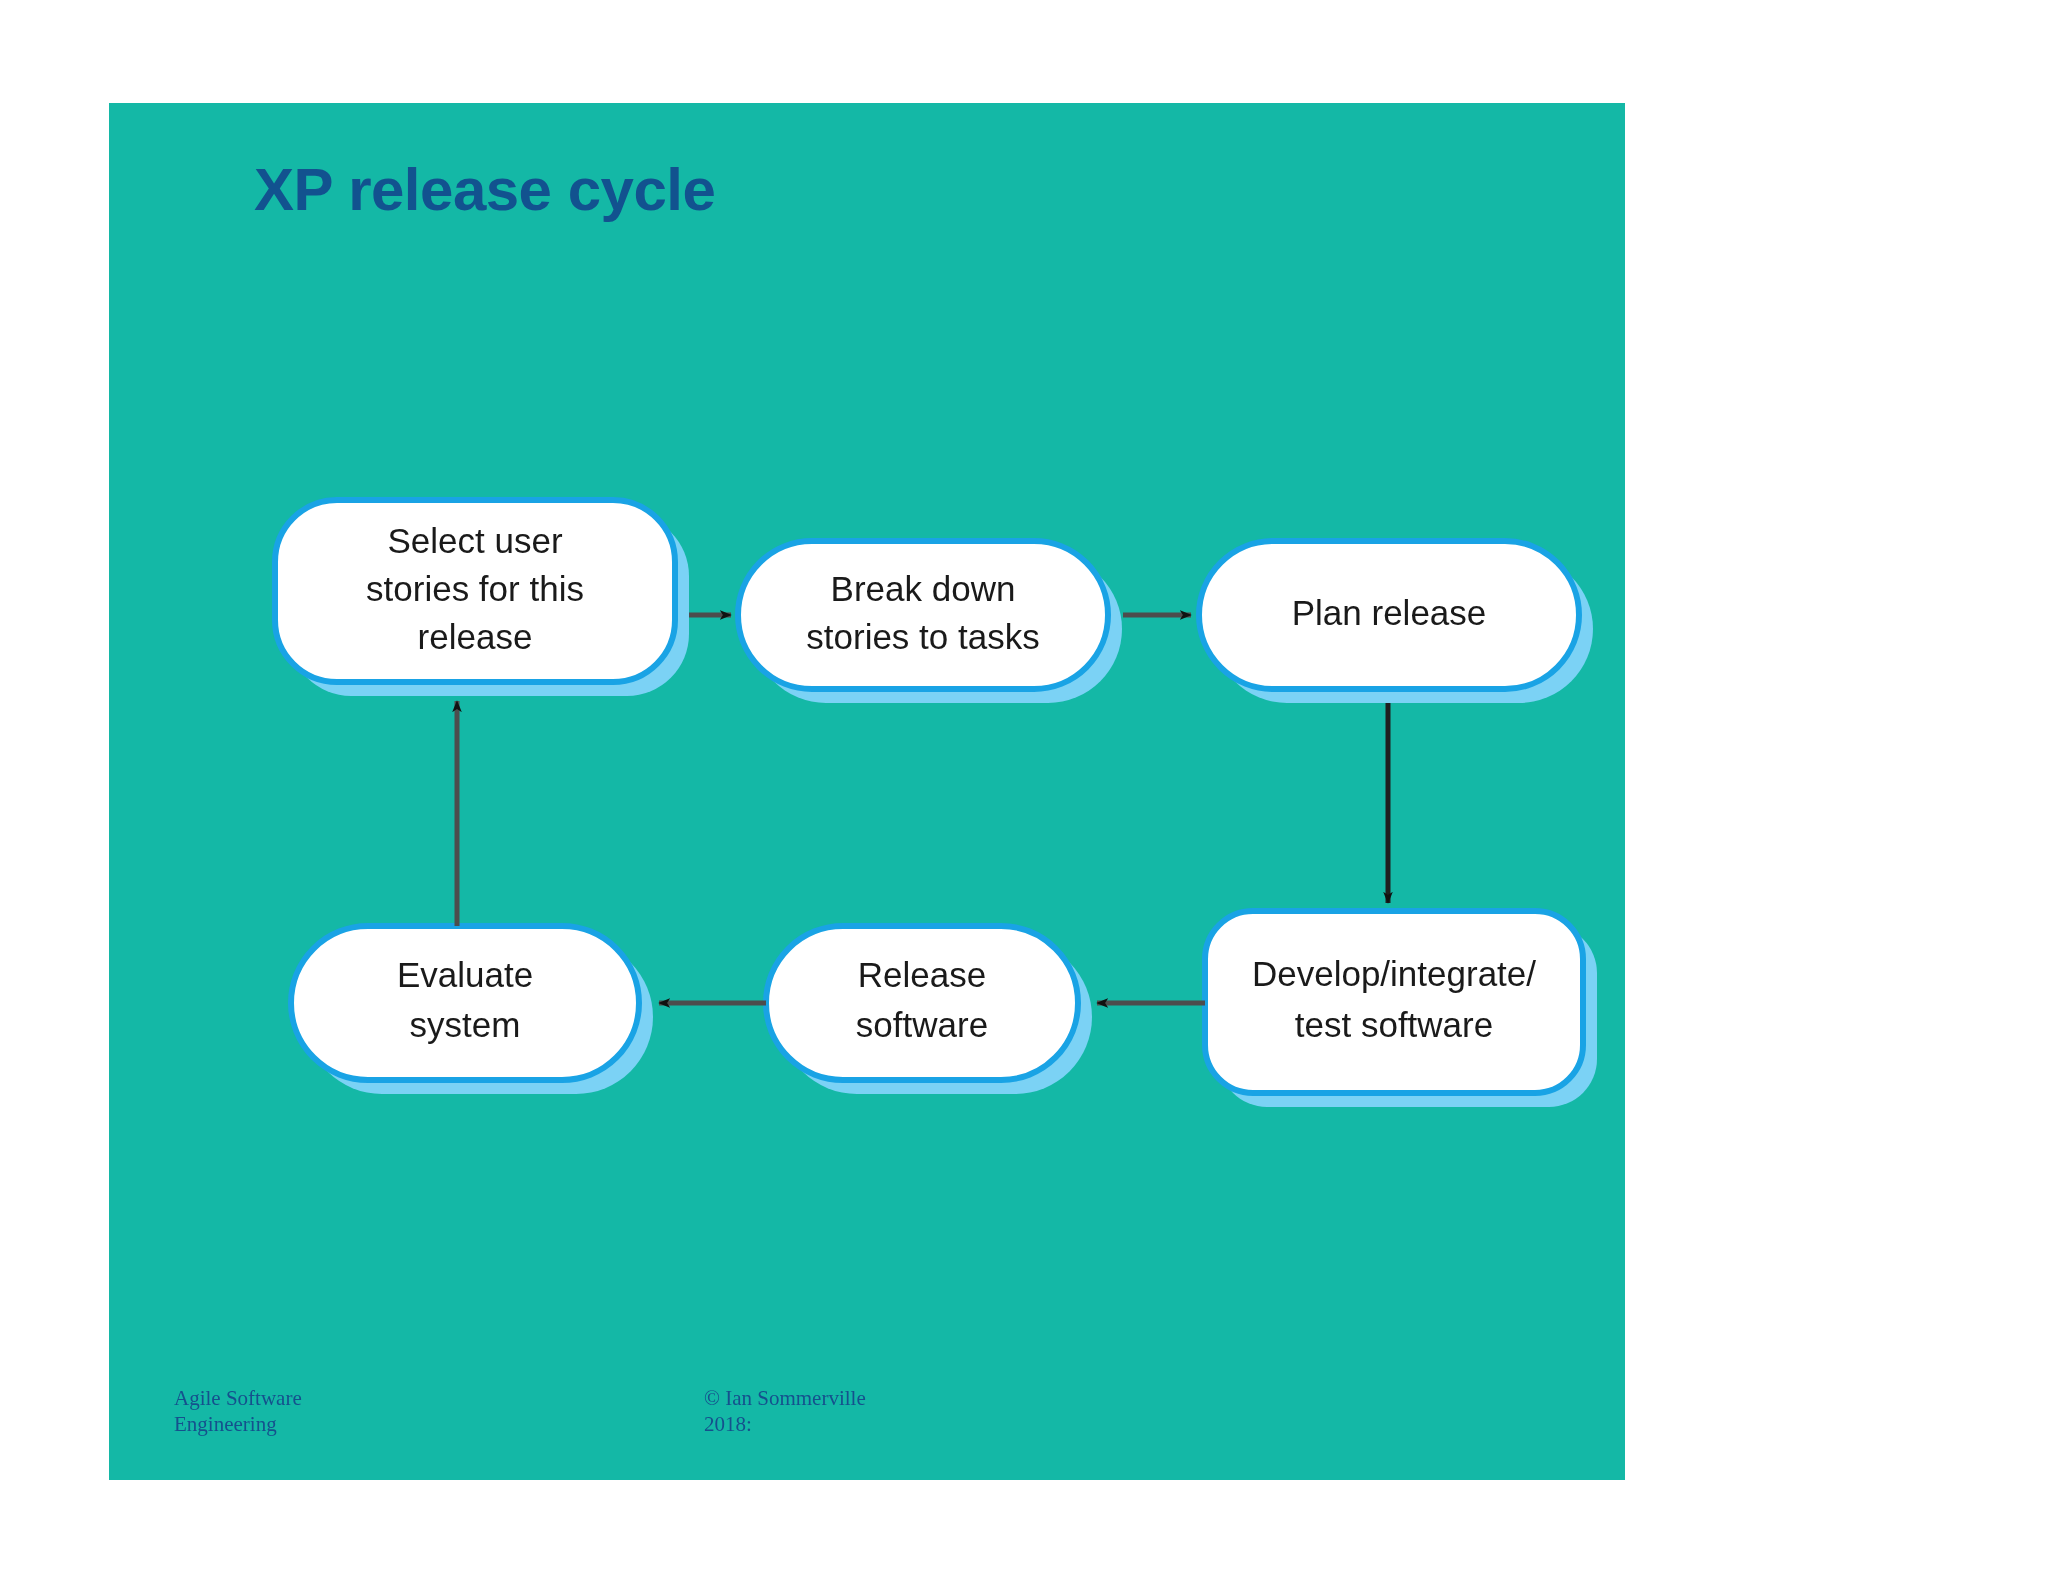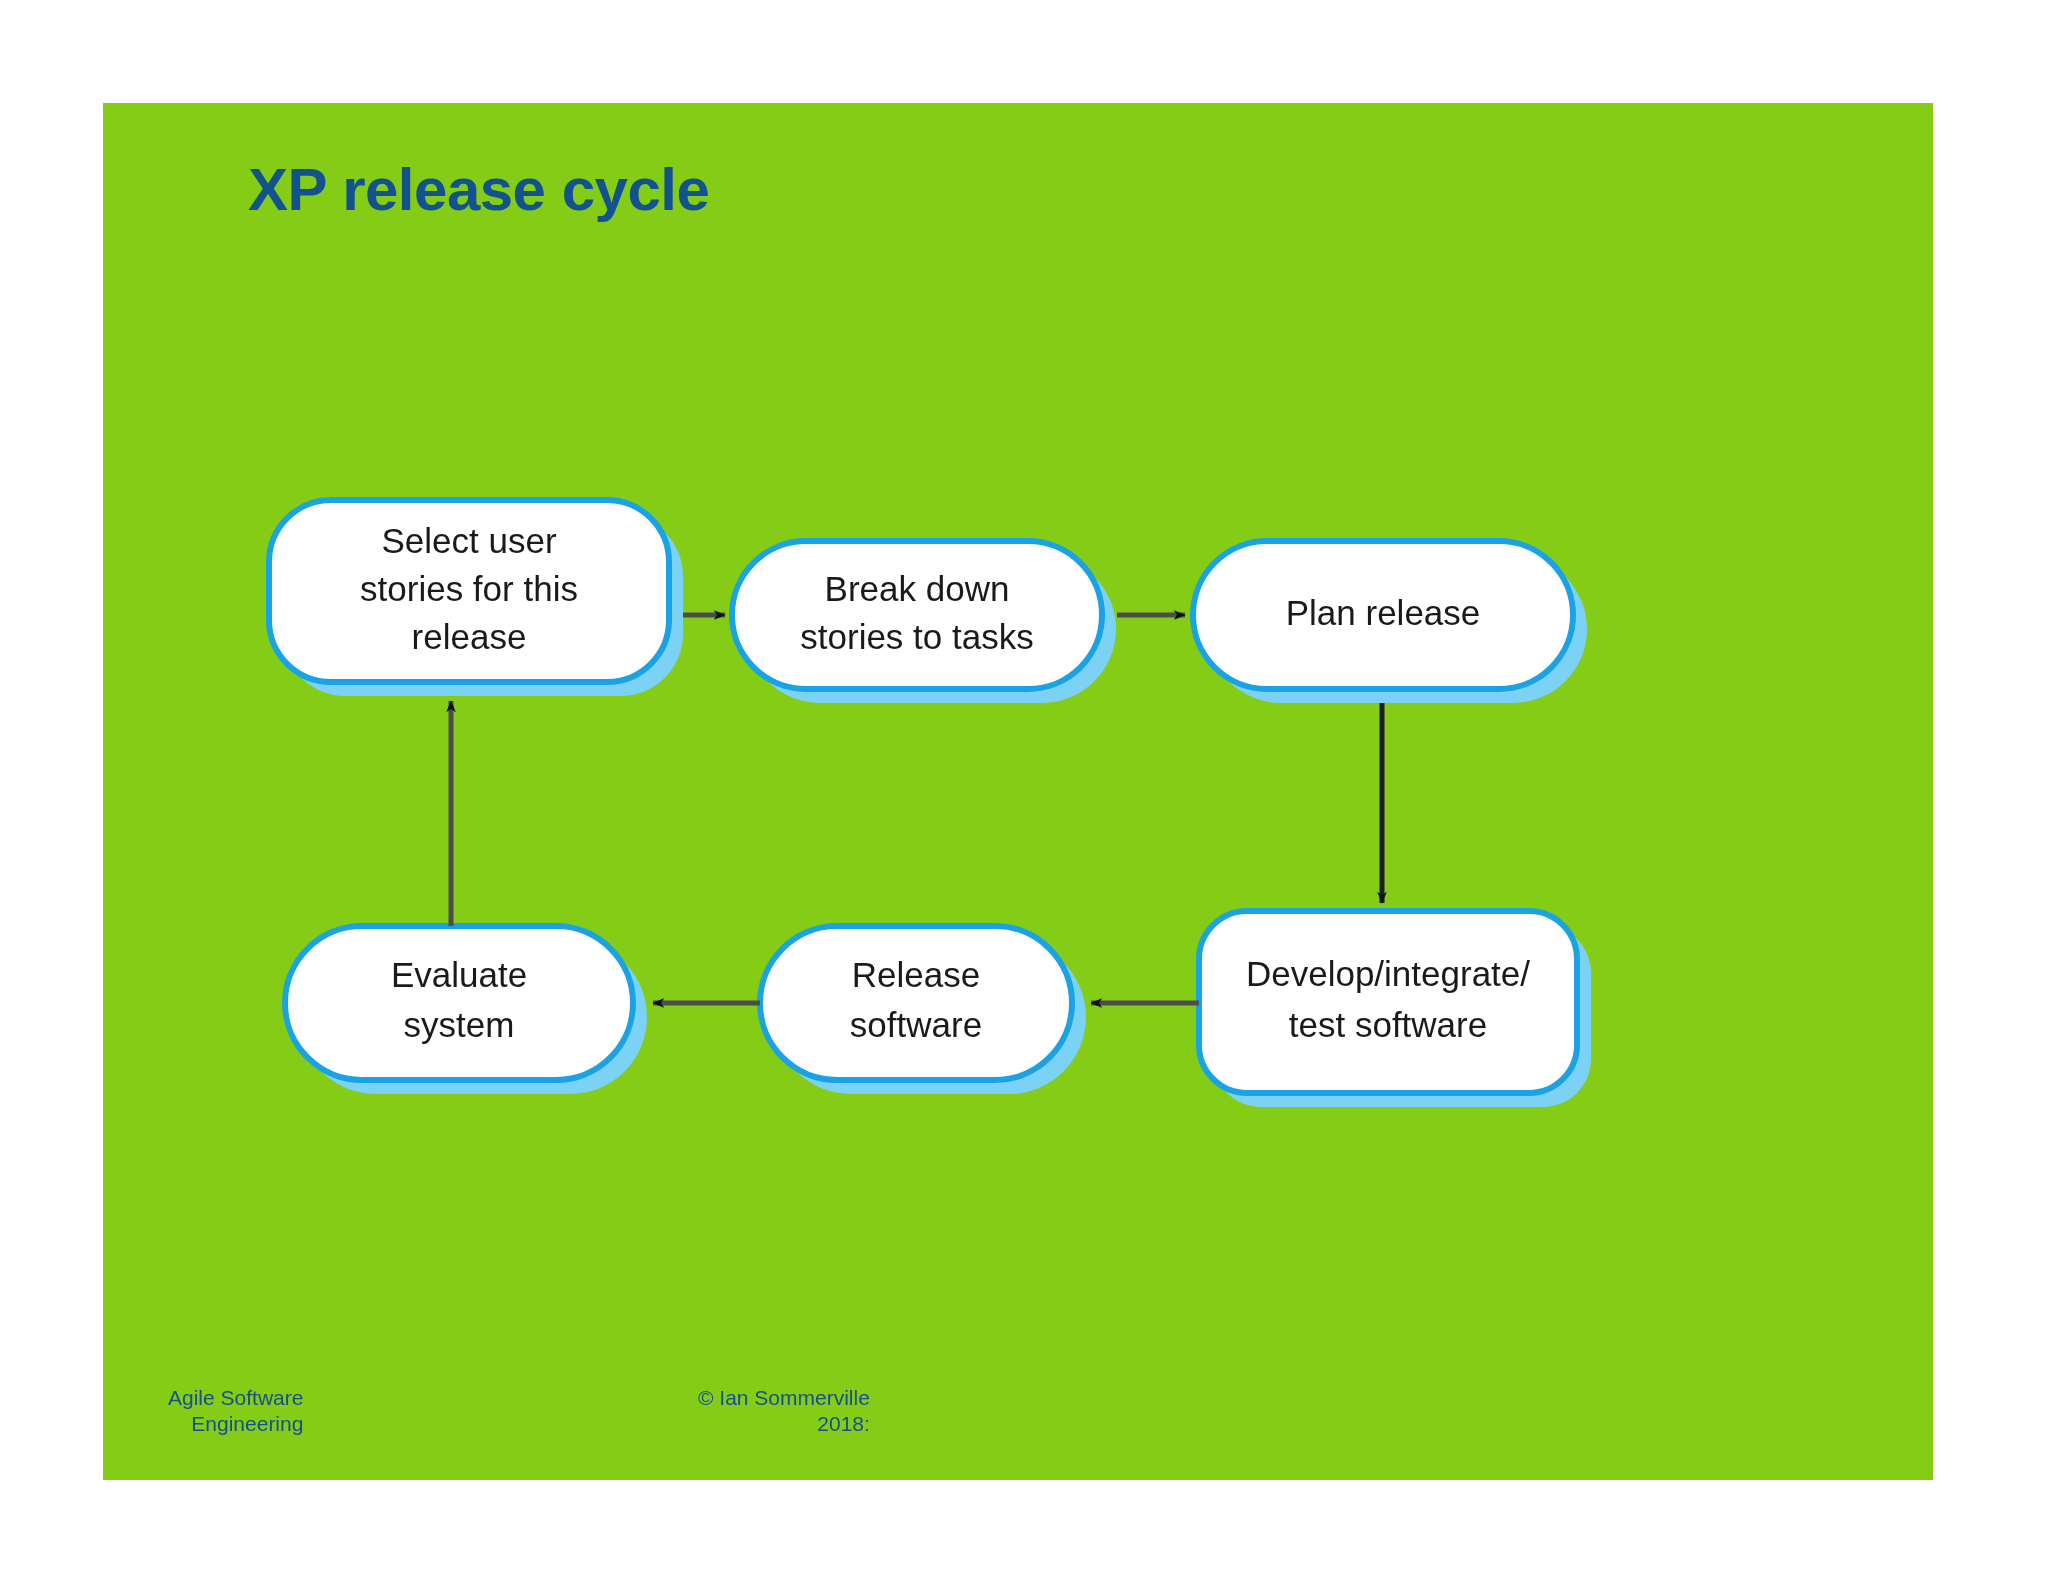"XP release cycle" #slide { background: #84cc16 -> #14b8a6; left: 103px -> 109px; width: 1830px -> 1516px }
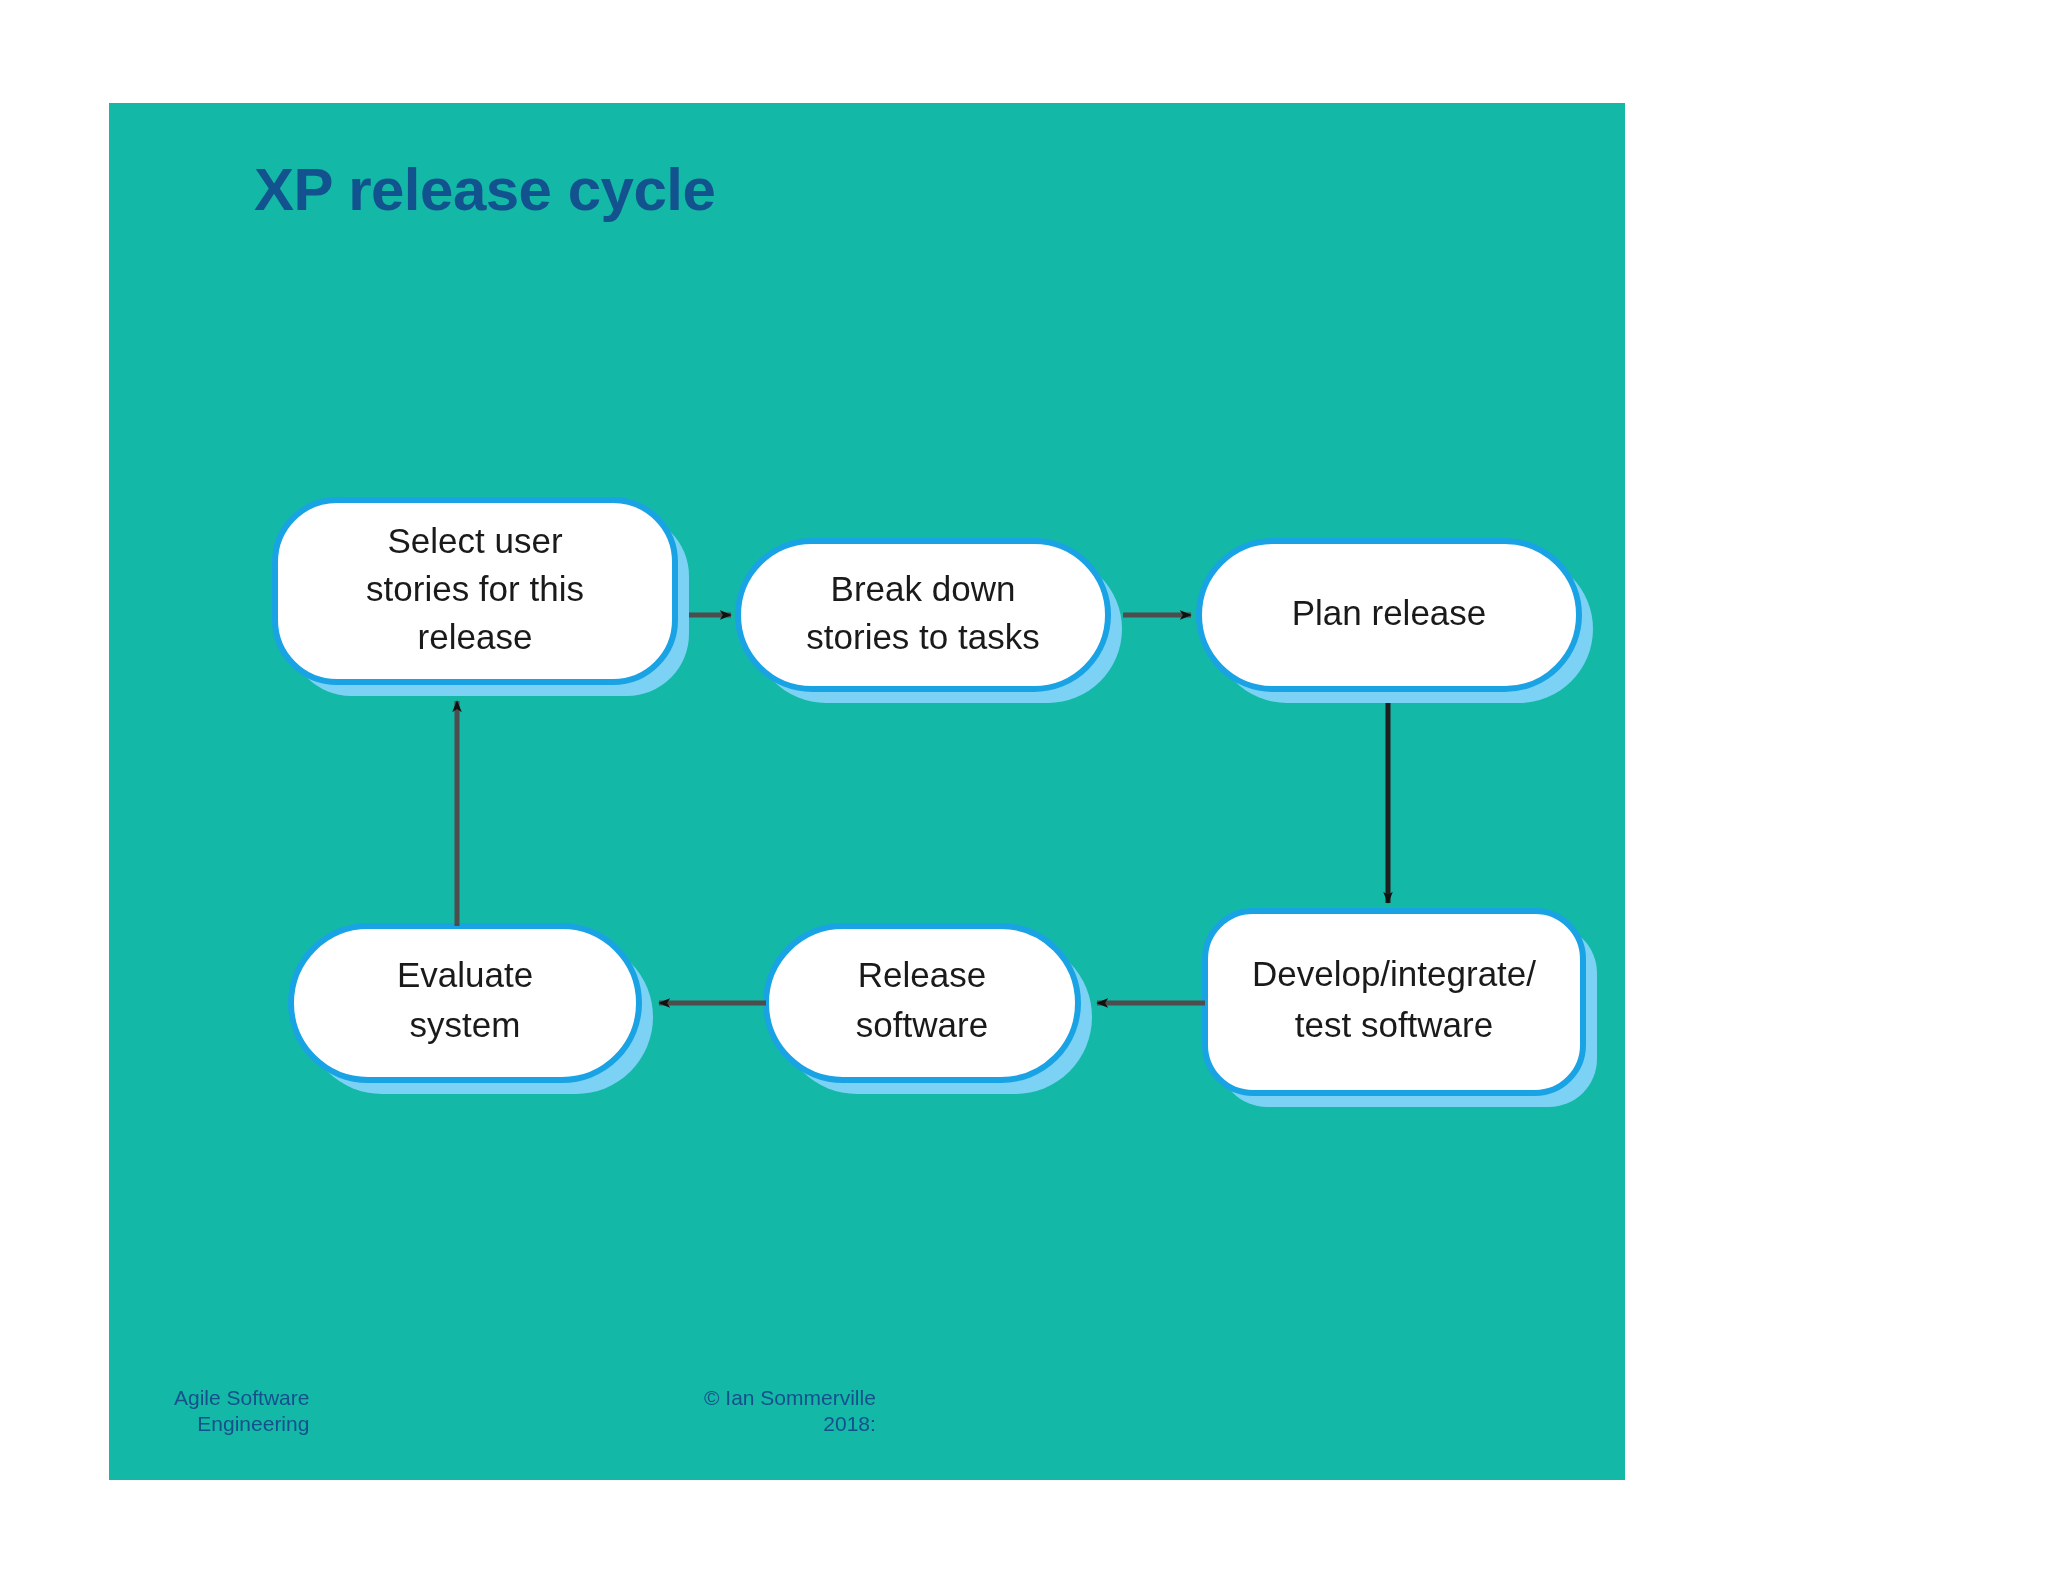"Agile Software" .footer-block { font-family: Liberation Sans, sans-serif -> Liberation Serif, serif; text-align: right -> none }
